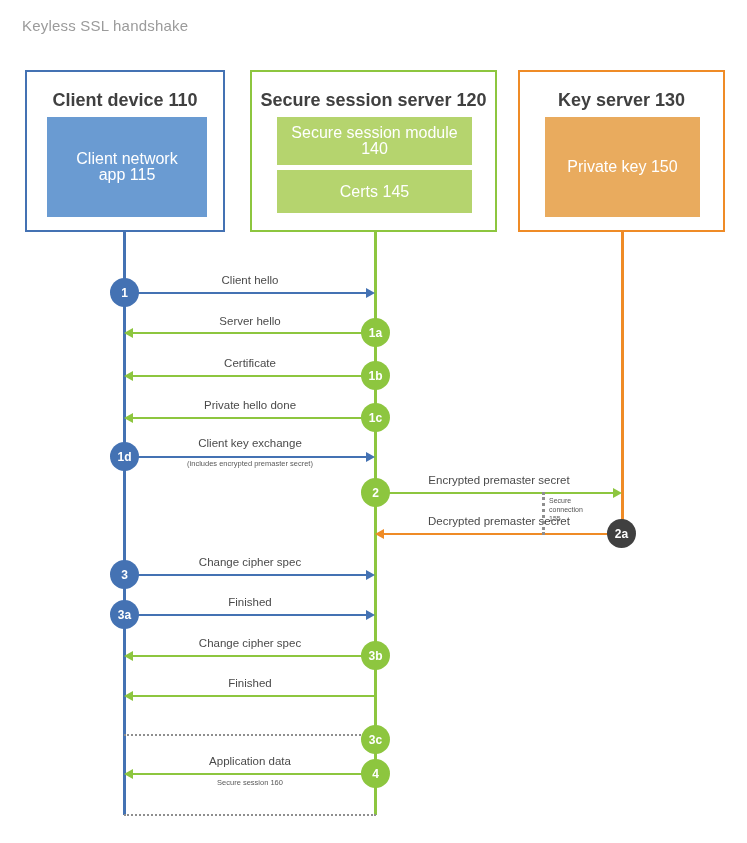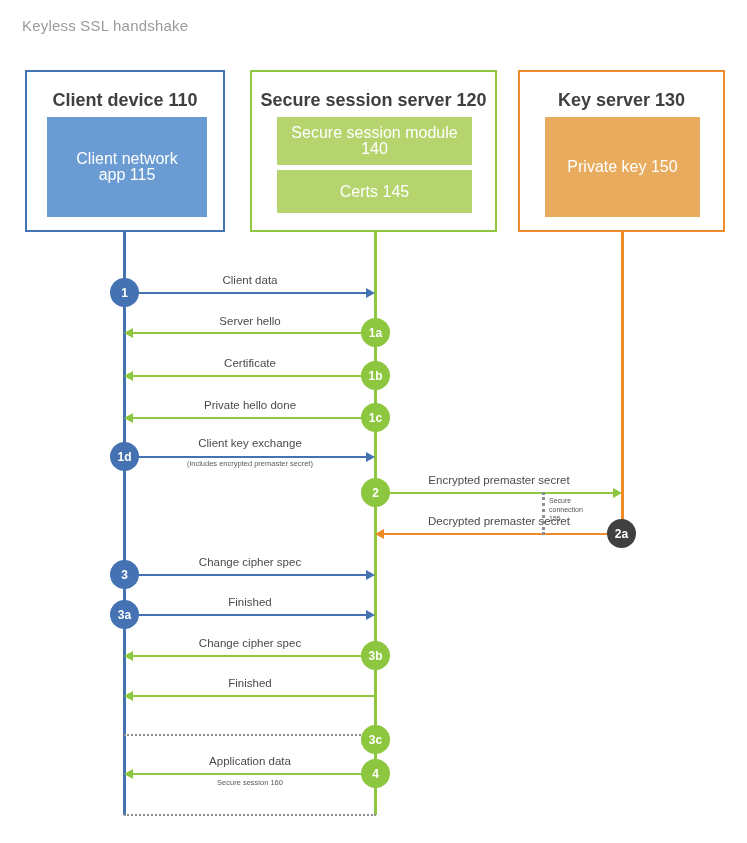"Client data" div.msg { text: data -> hello }
